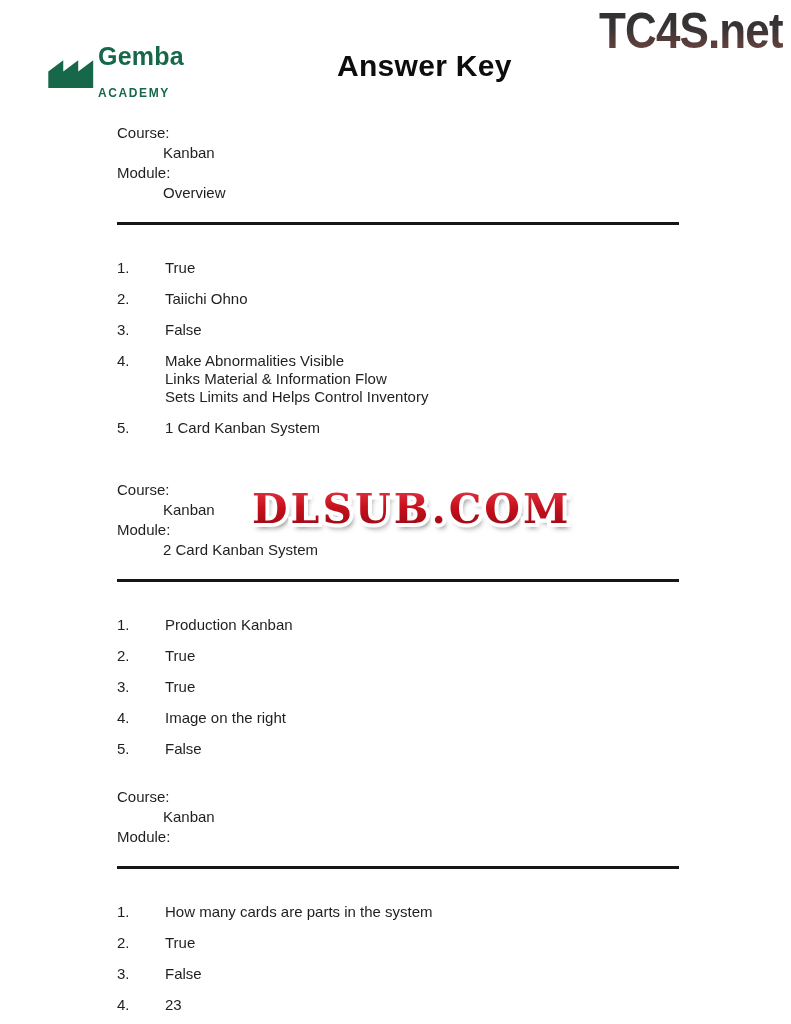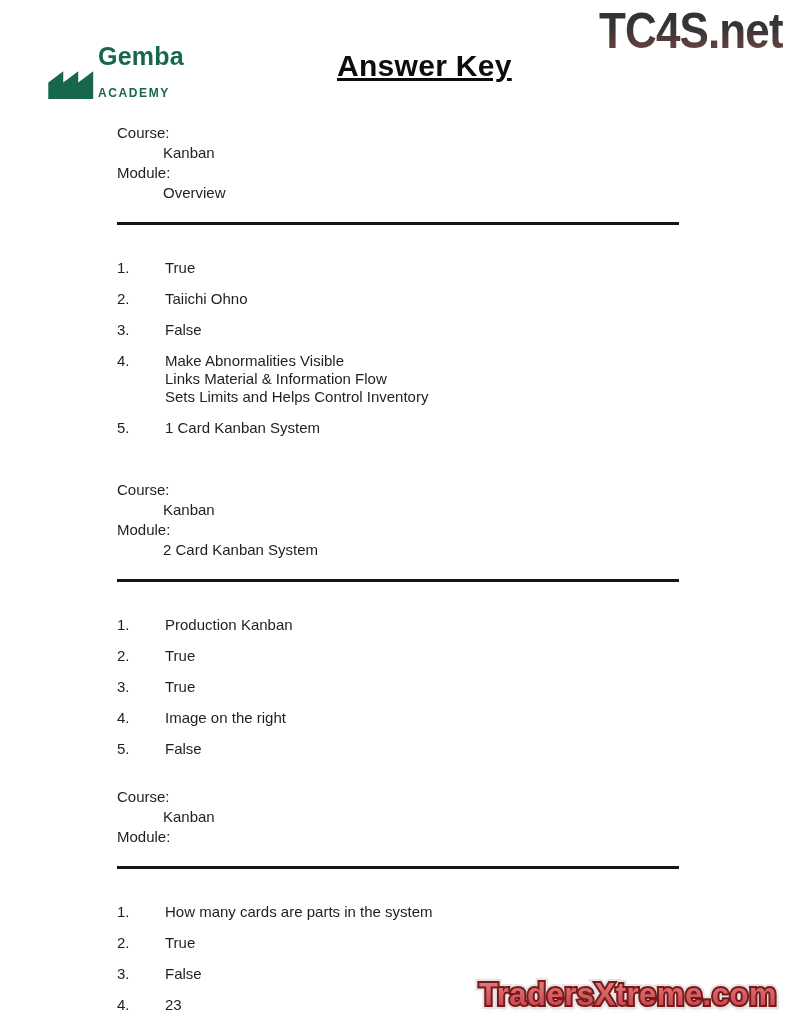"Gemba" .logo { align-items: flex-end -> center }
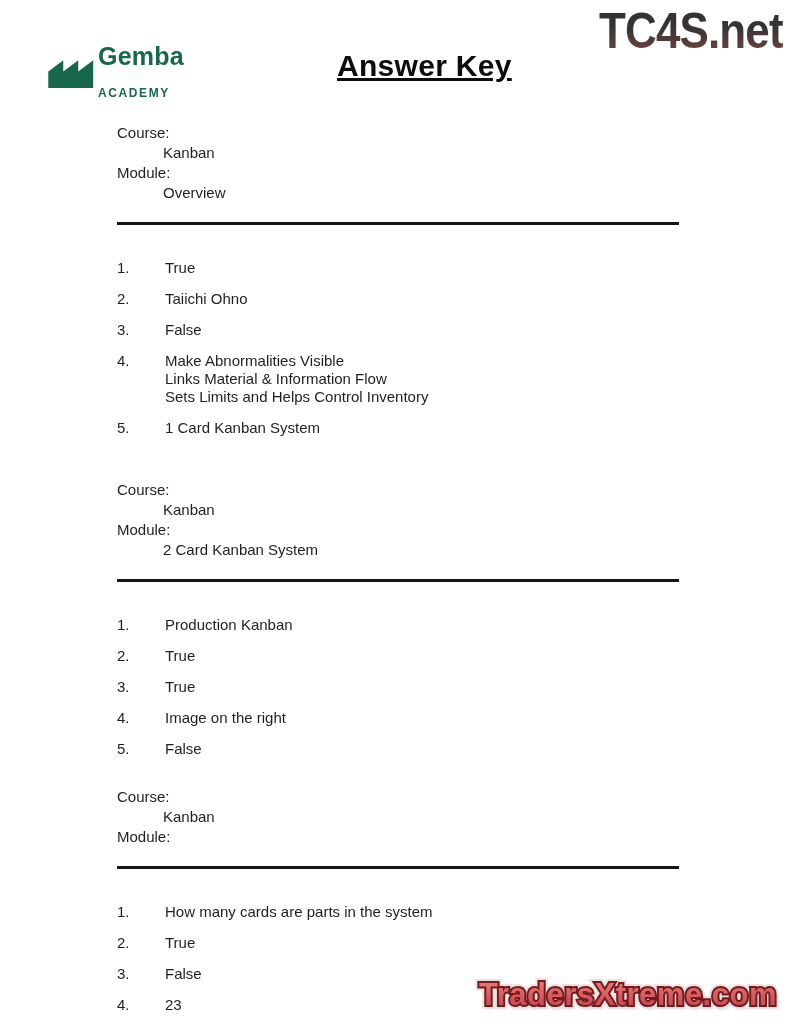"Answer Key" .page-title { text-decoration: underline -> none }
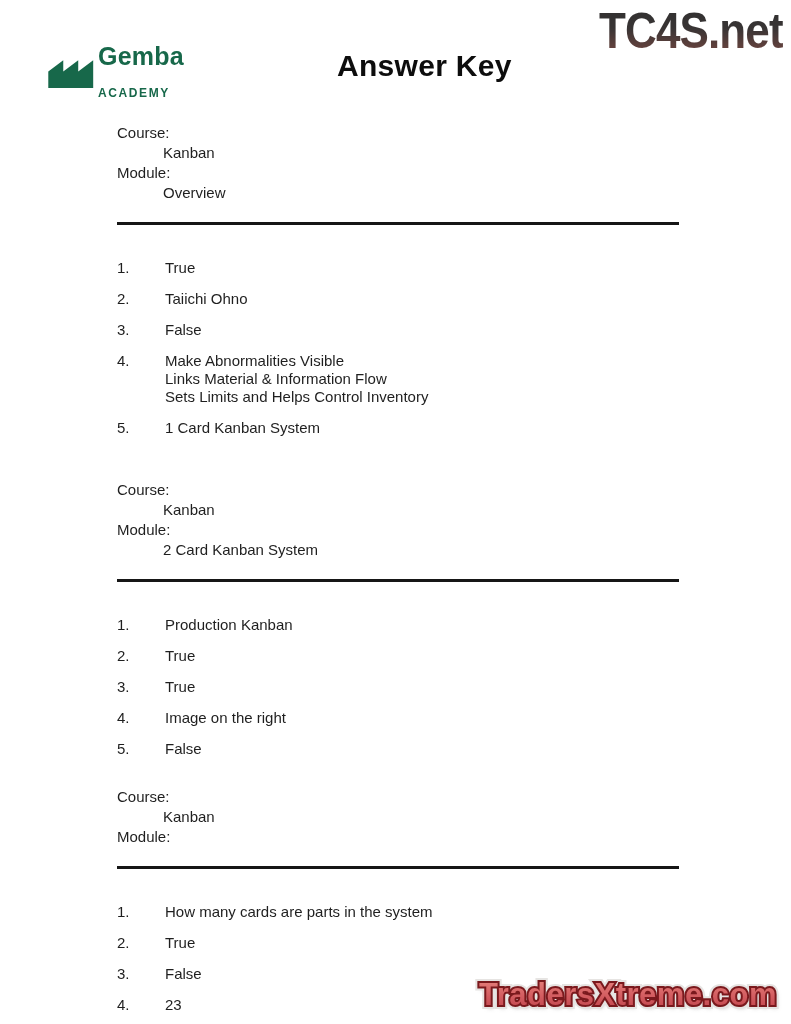"DLSUB.COM" div.wm-stack { html: none -> <div> <span>DLSUB.COM</span> <span>DLSUB.COM</span> <span>DLSUB.COM</span> </div> }
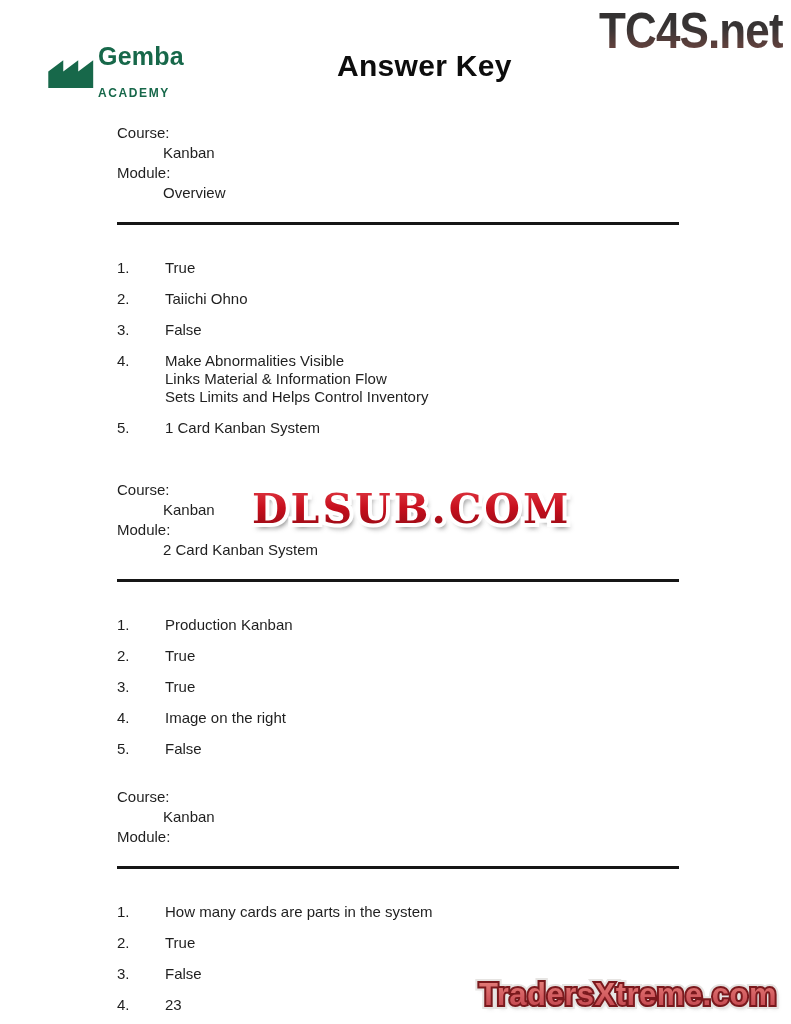"TradersXtreme.com" div.wm-stack { html: <div> <span>TradersXtreme.com</span> <span>TradersXtreme.com</span> <span>TradersXtreme.com</span> <span>TradersXtreme.com</span> </div> -> none }
